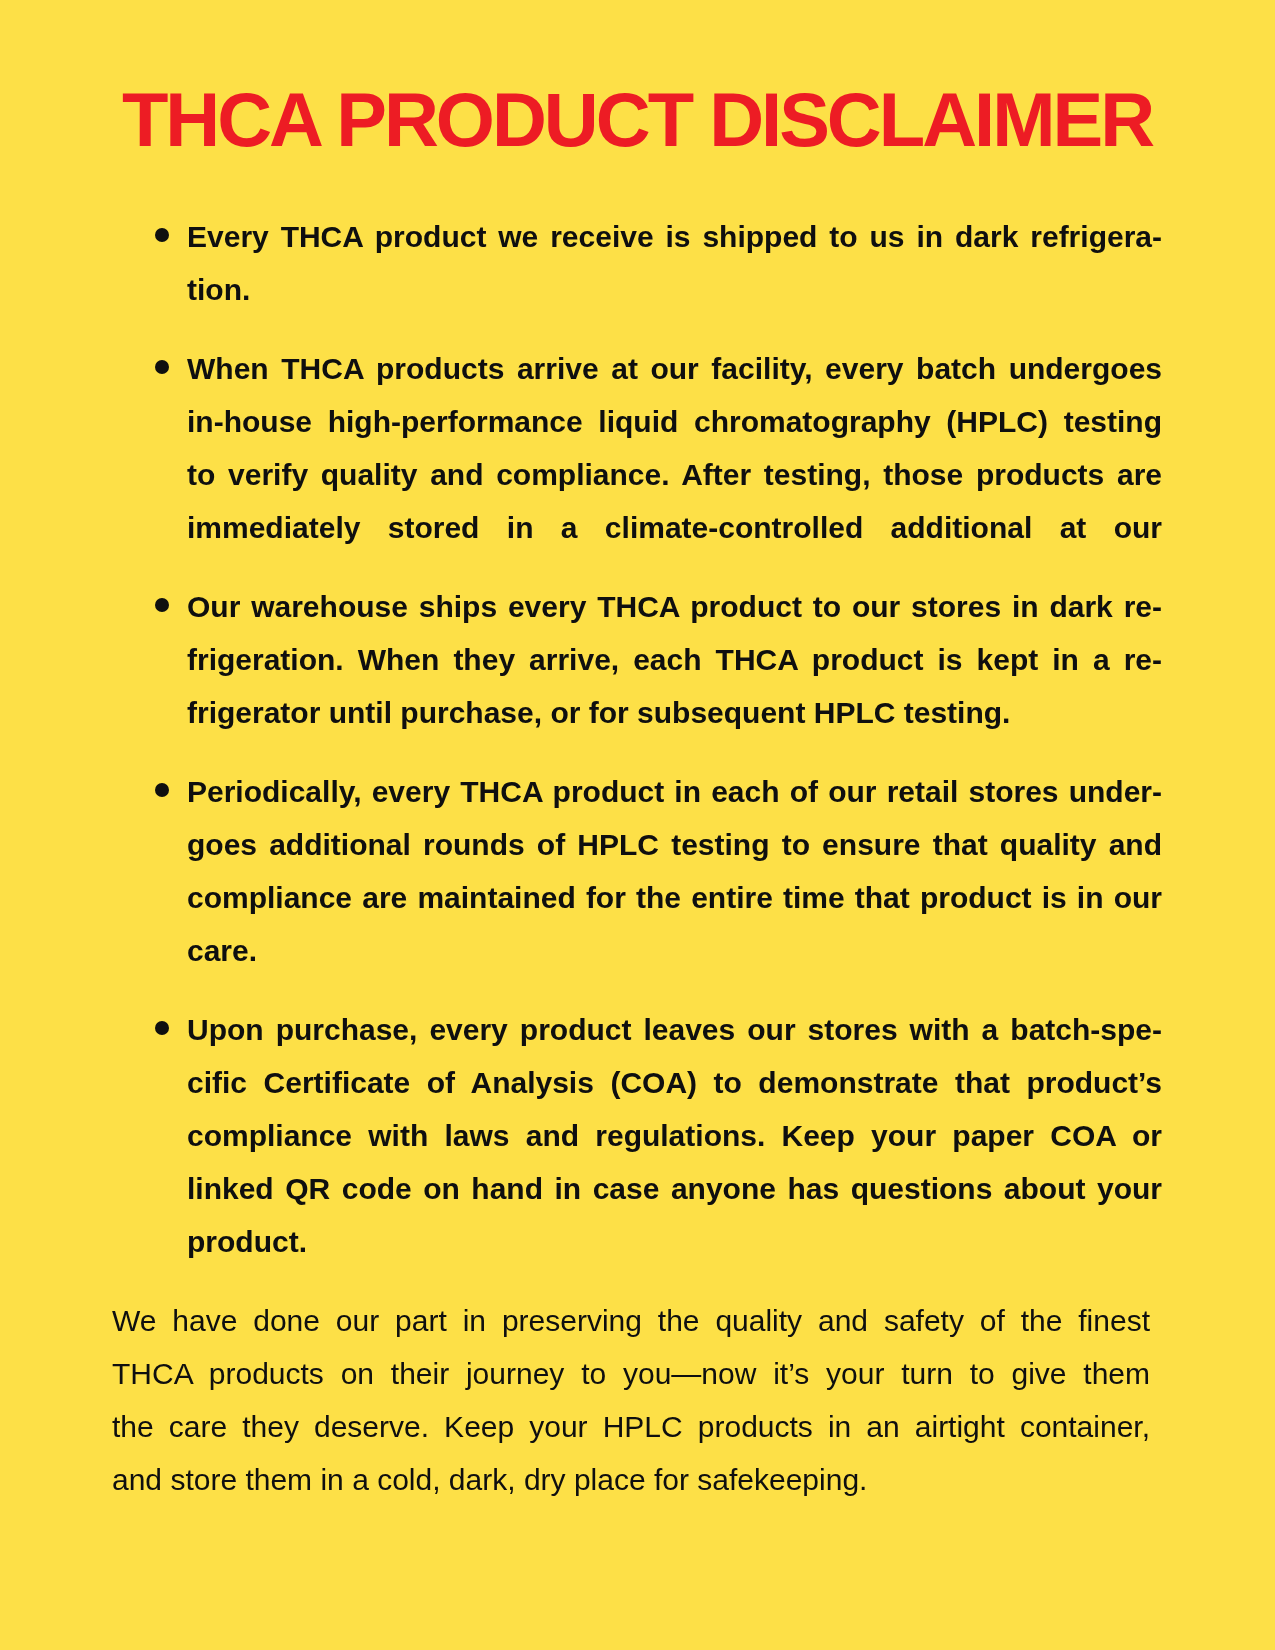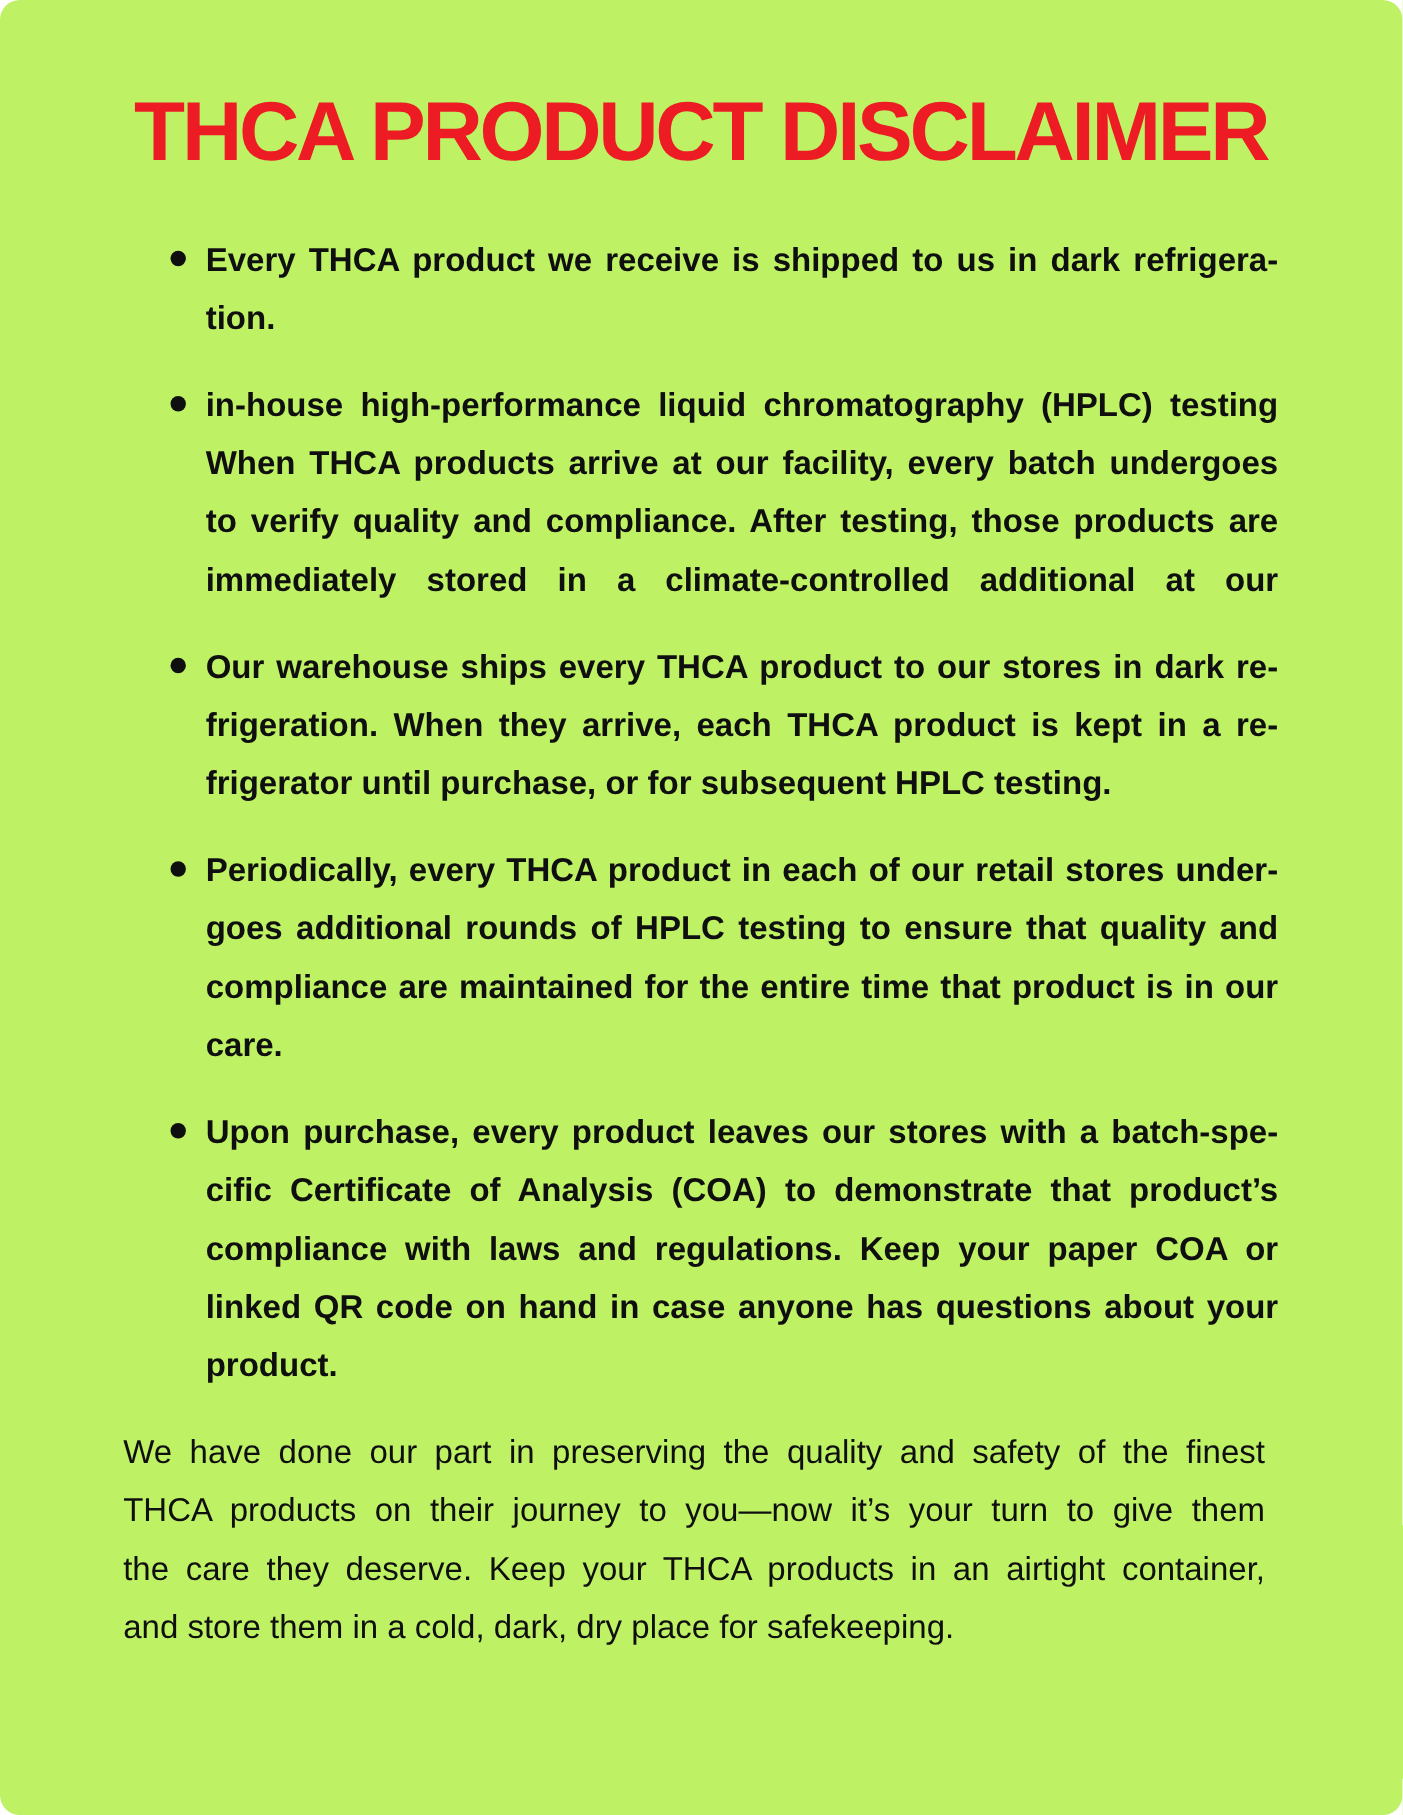"THCA PRODUCT DISCLAIMER" .page { background: #bef264 -> #fde047; border-radius: 18px -> none }
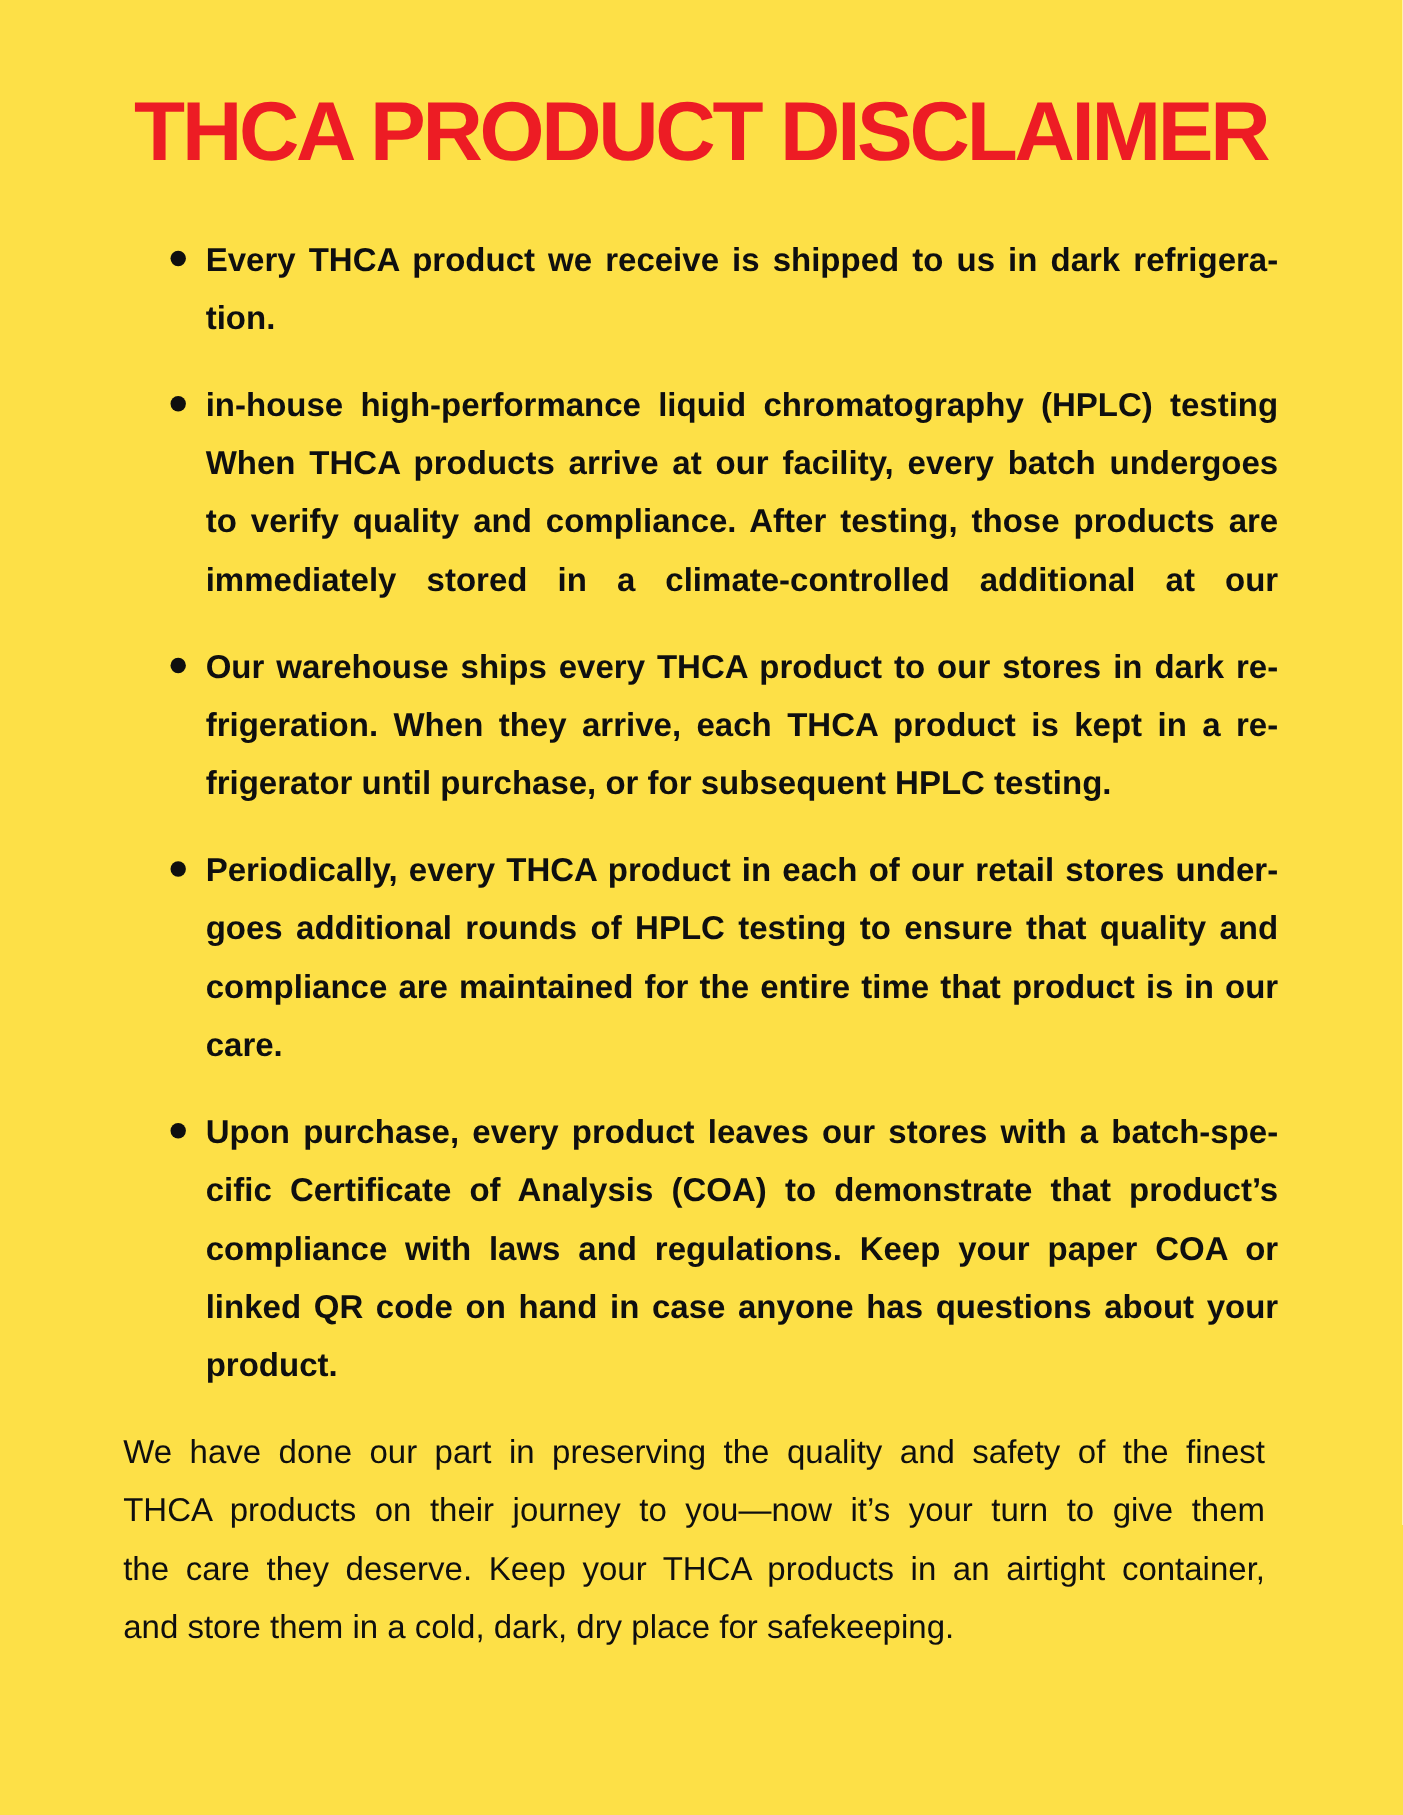"in-house high-performance liquid" span.line { order: before "When THCA products arrive at" -> after "When THCA products arrive at" }
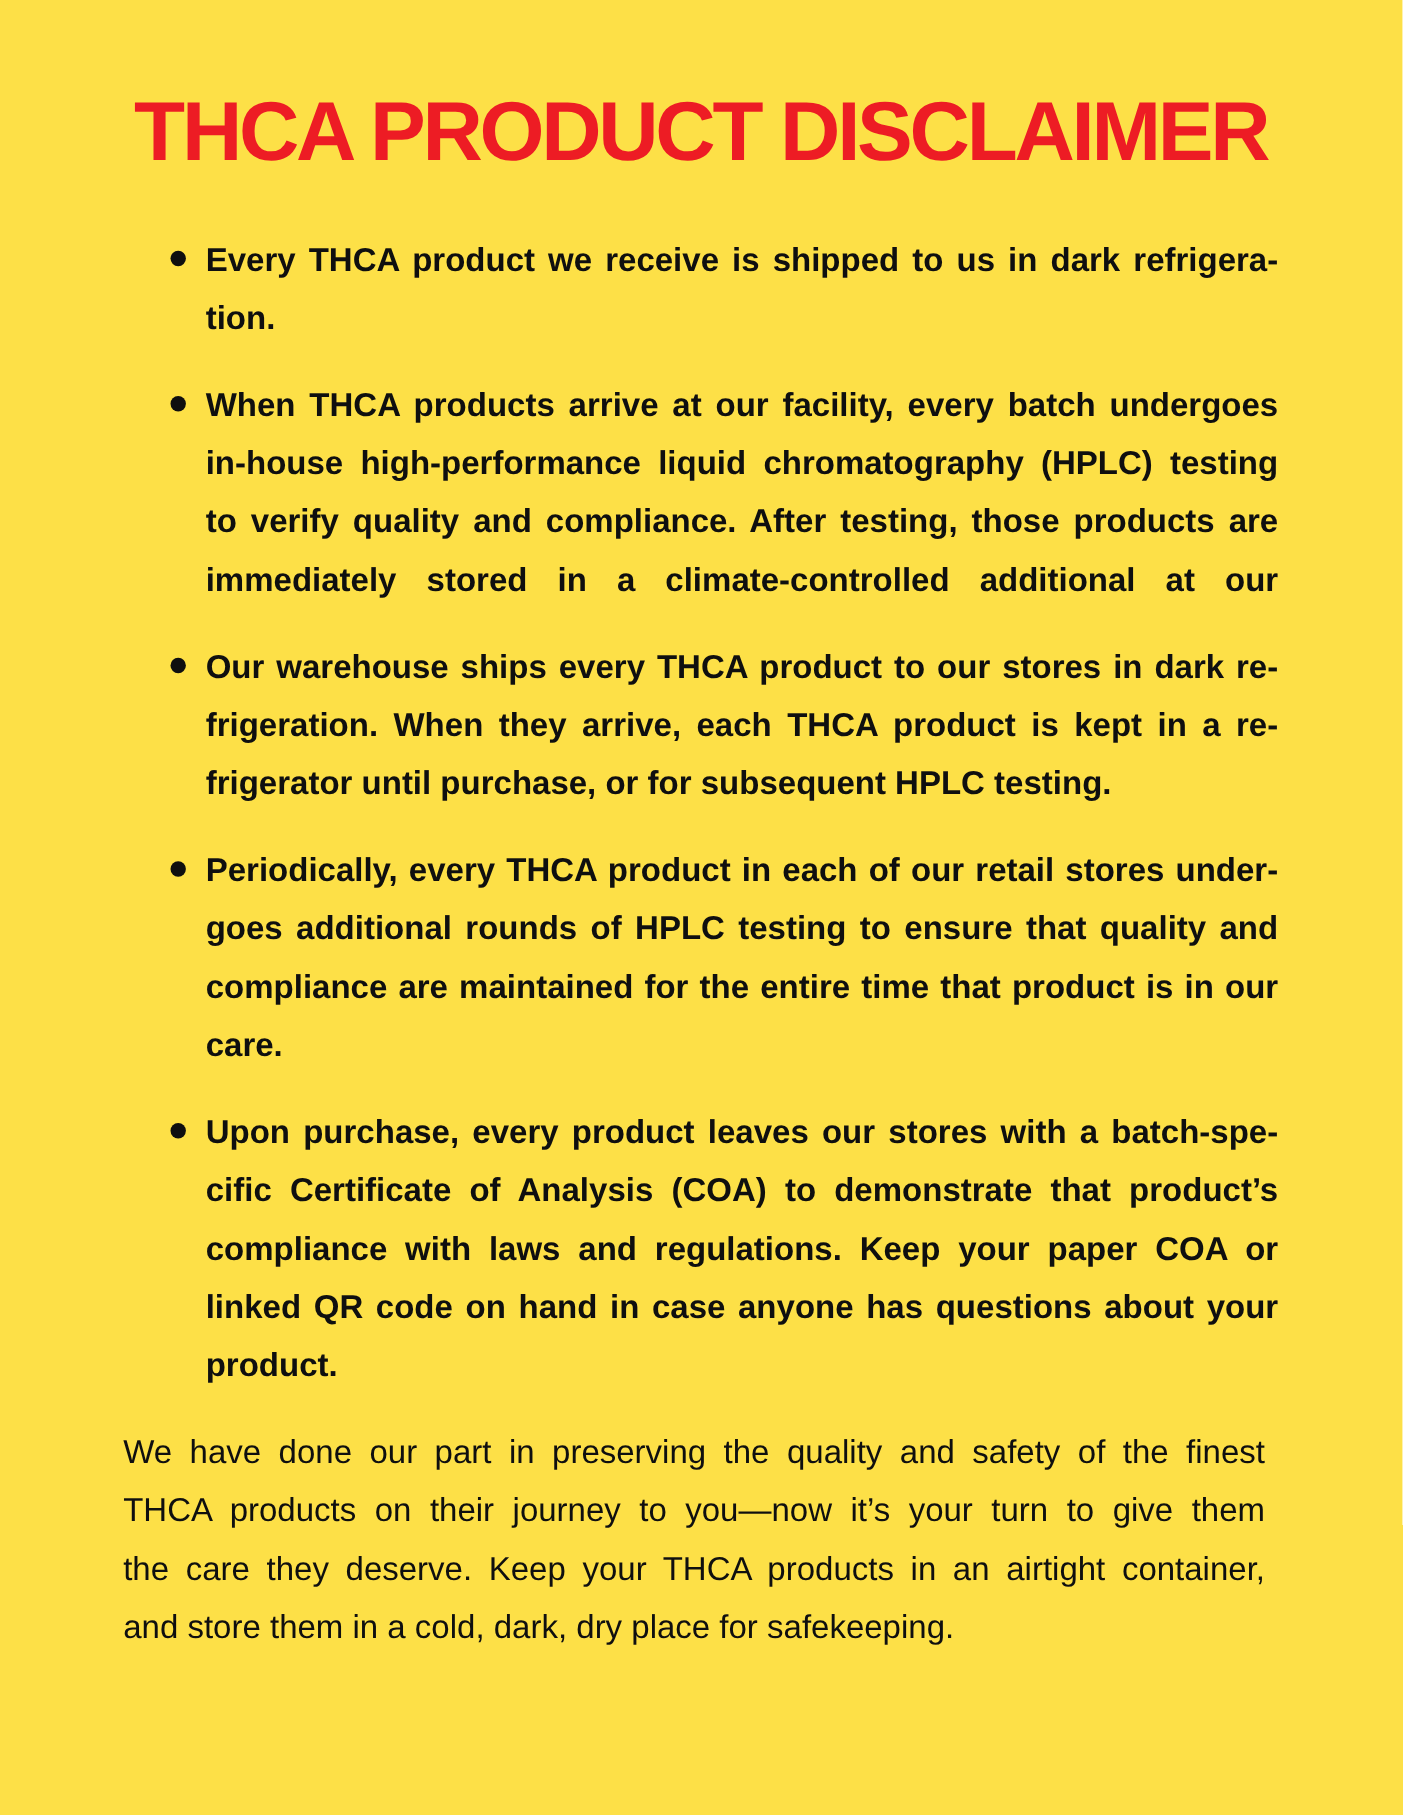"the care they deserve. Keep" span.line { text: THCA -> HPLC }
